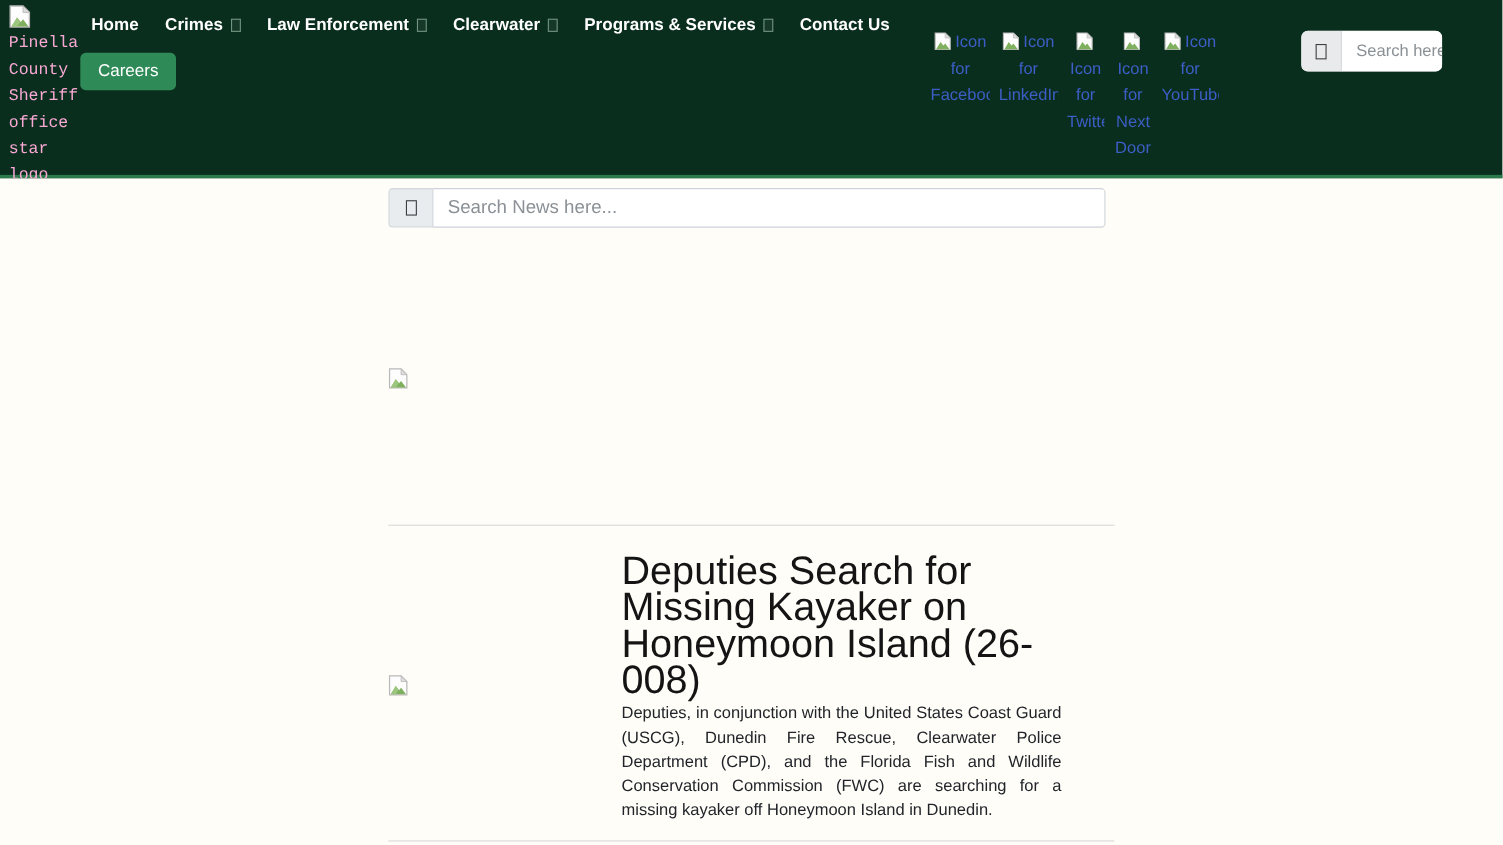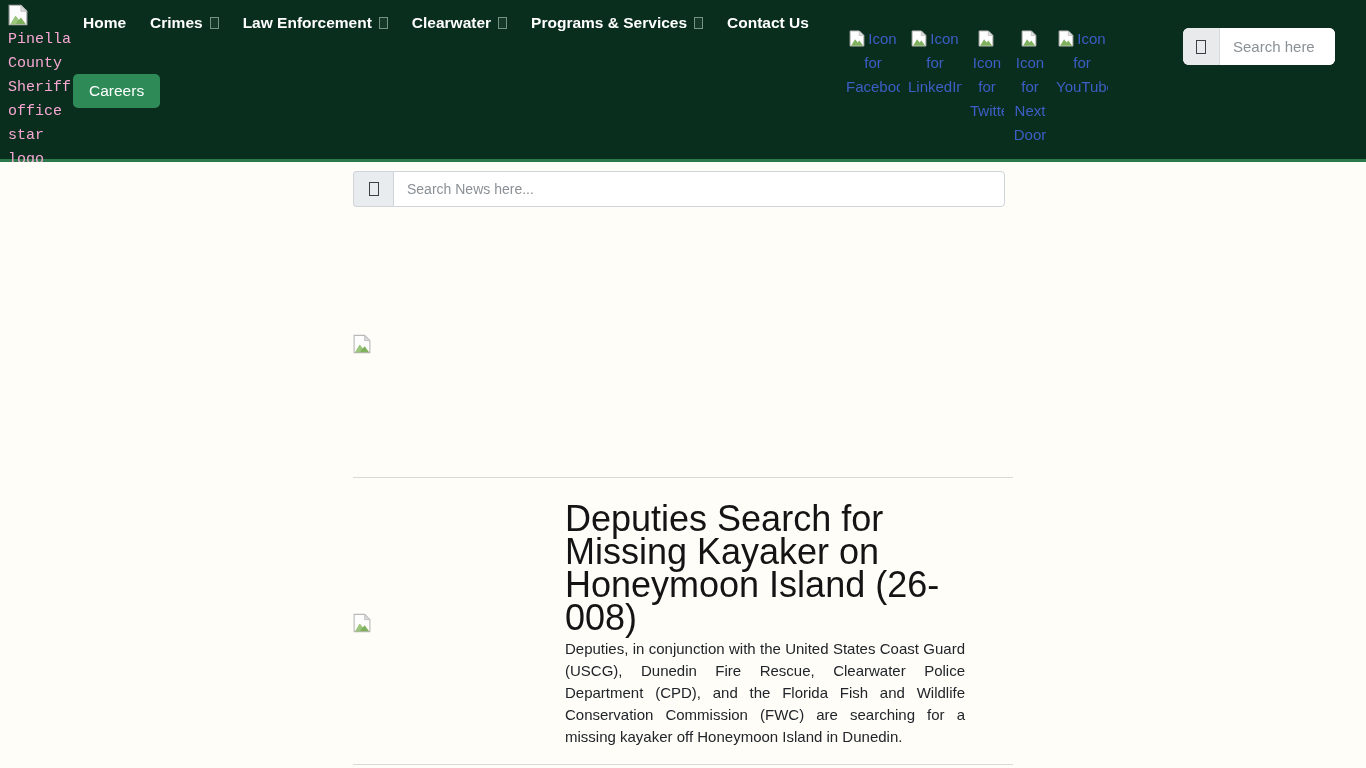"Search here" .site-search { width: 152px -> 128px }
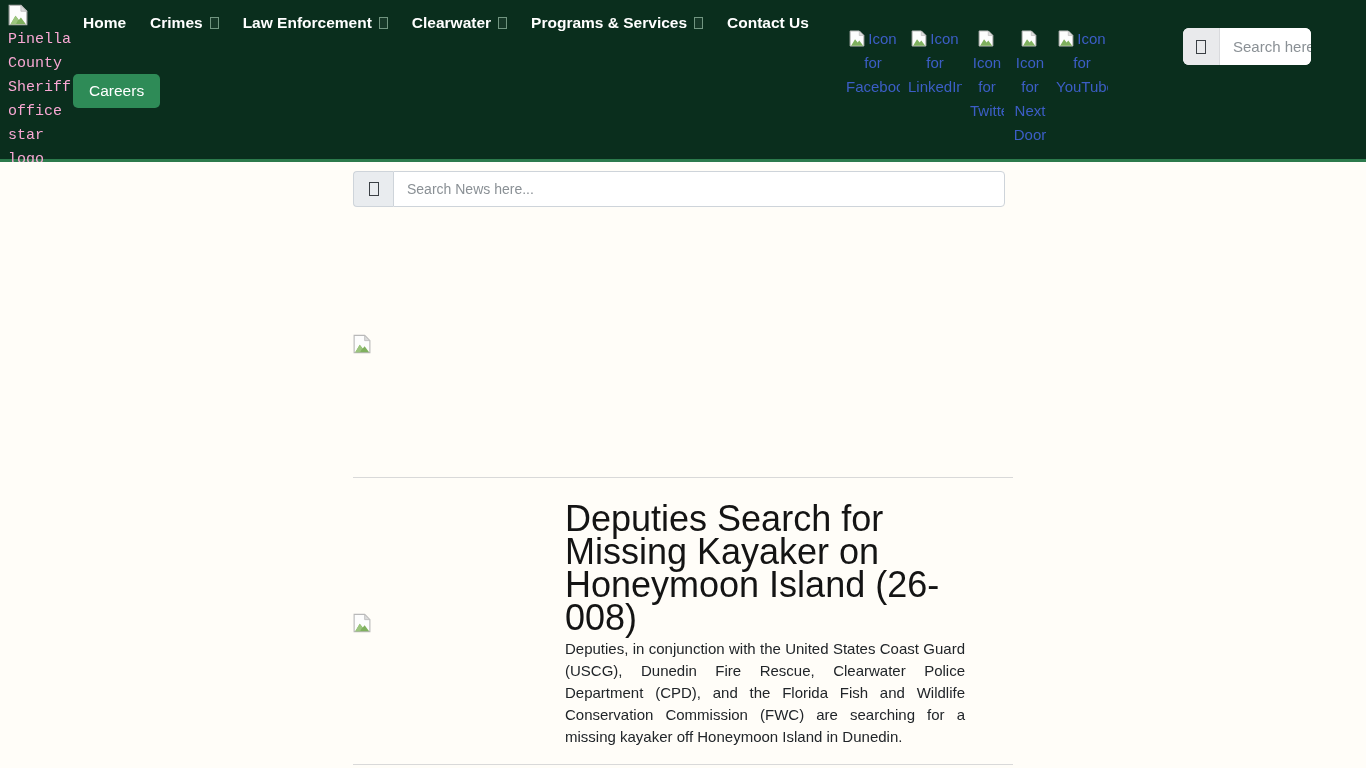"Careers" .careers-btn { top: 74px -> 48px }
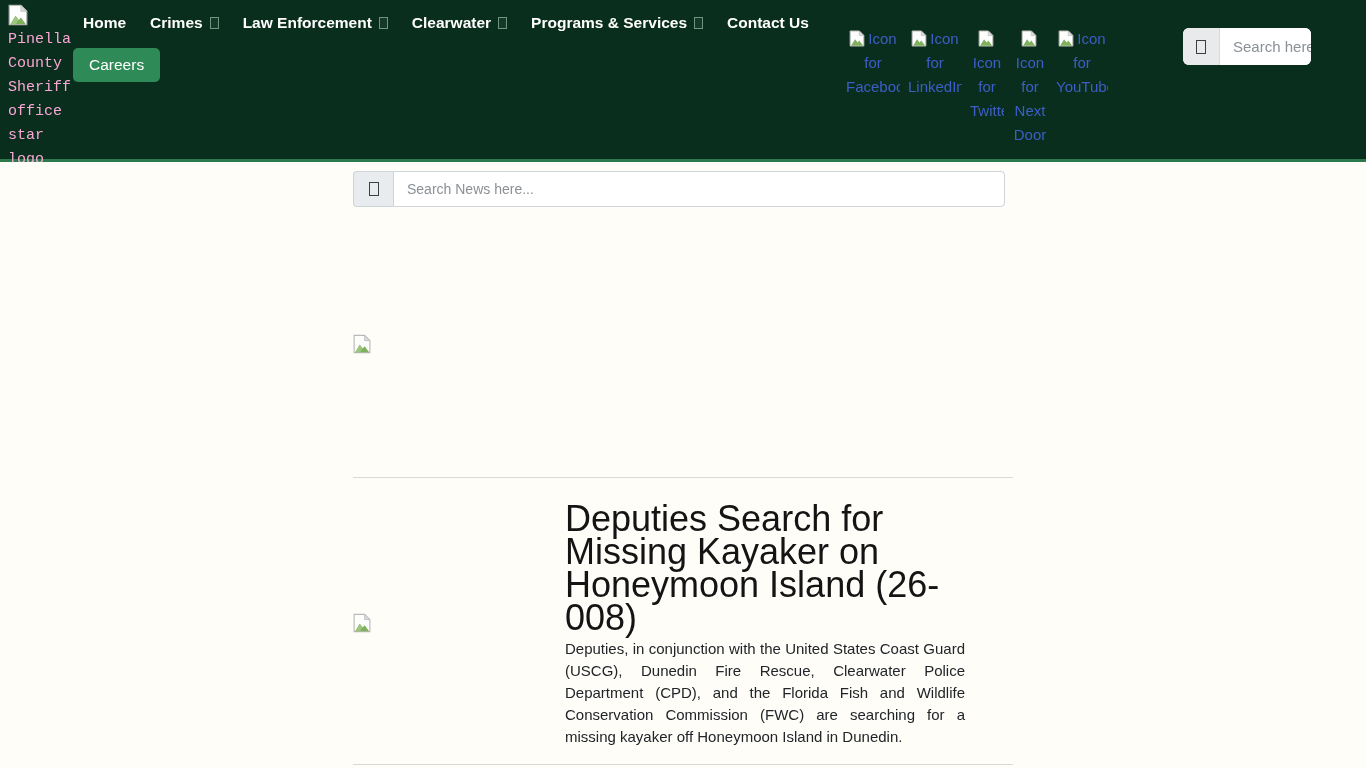"Search News here..." .news-search input { font-size: 14px -> 17px }
